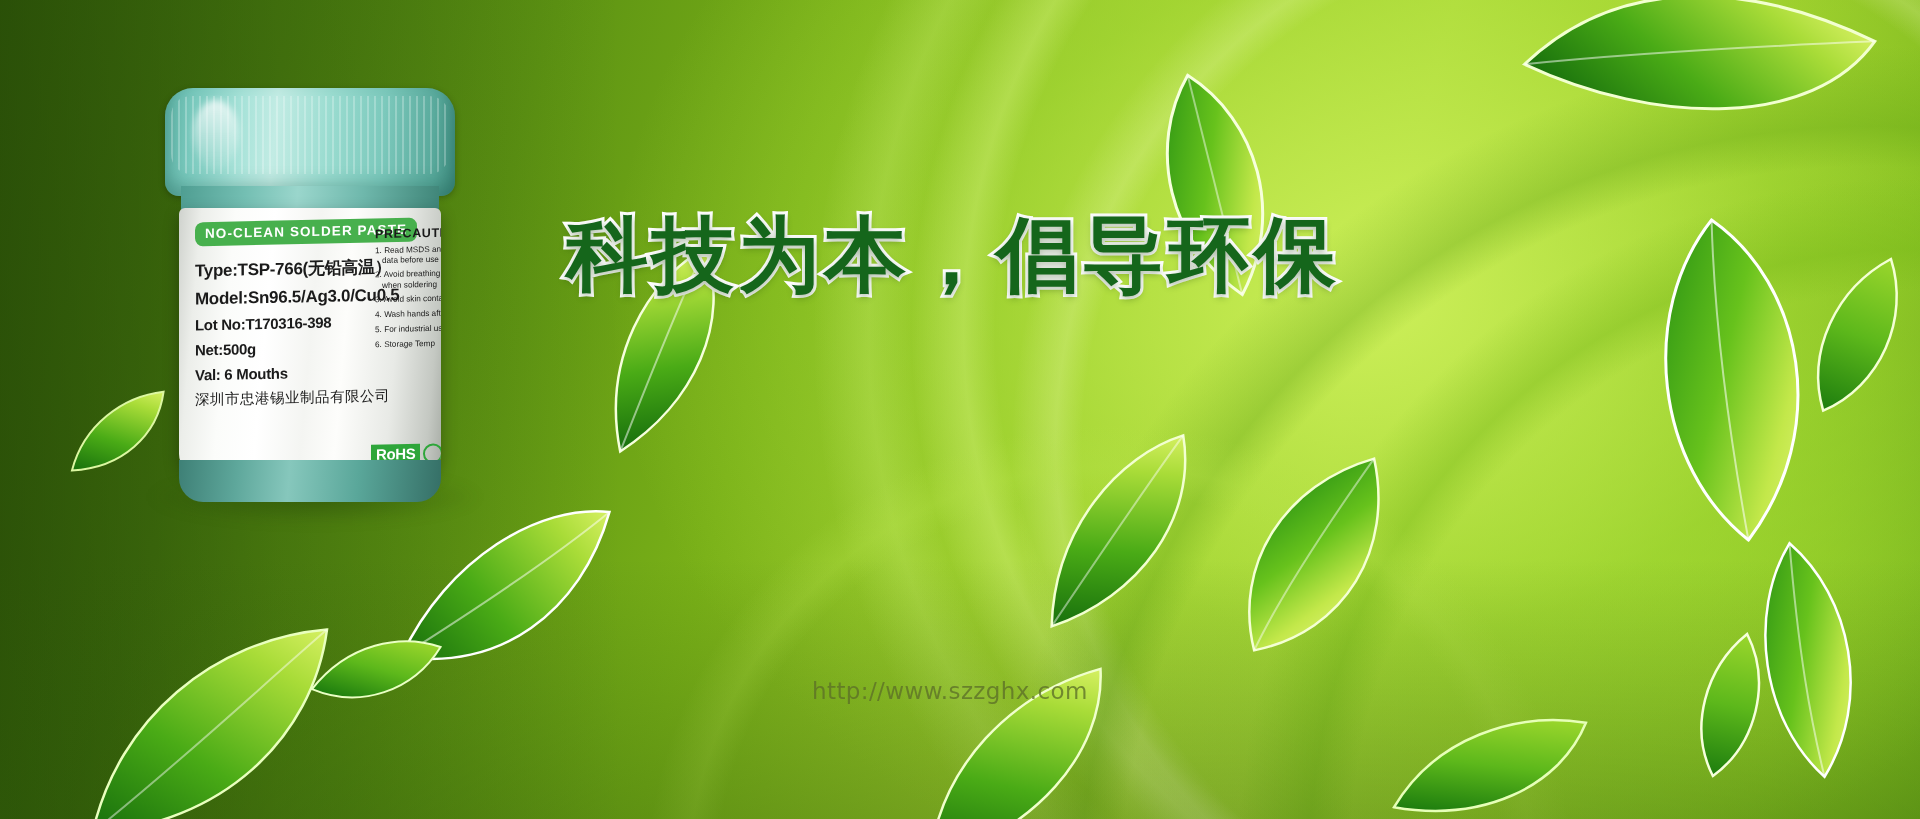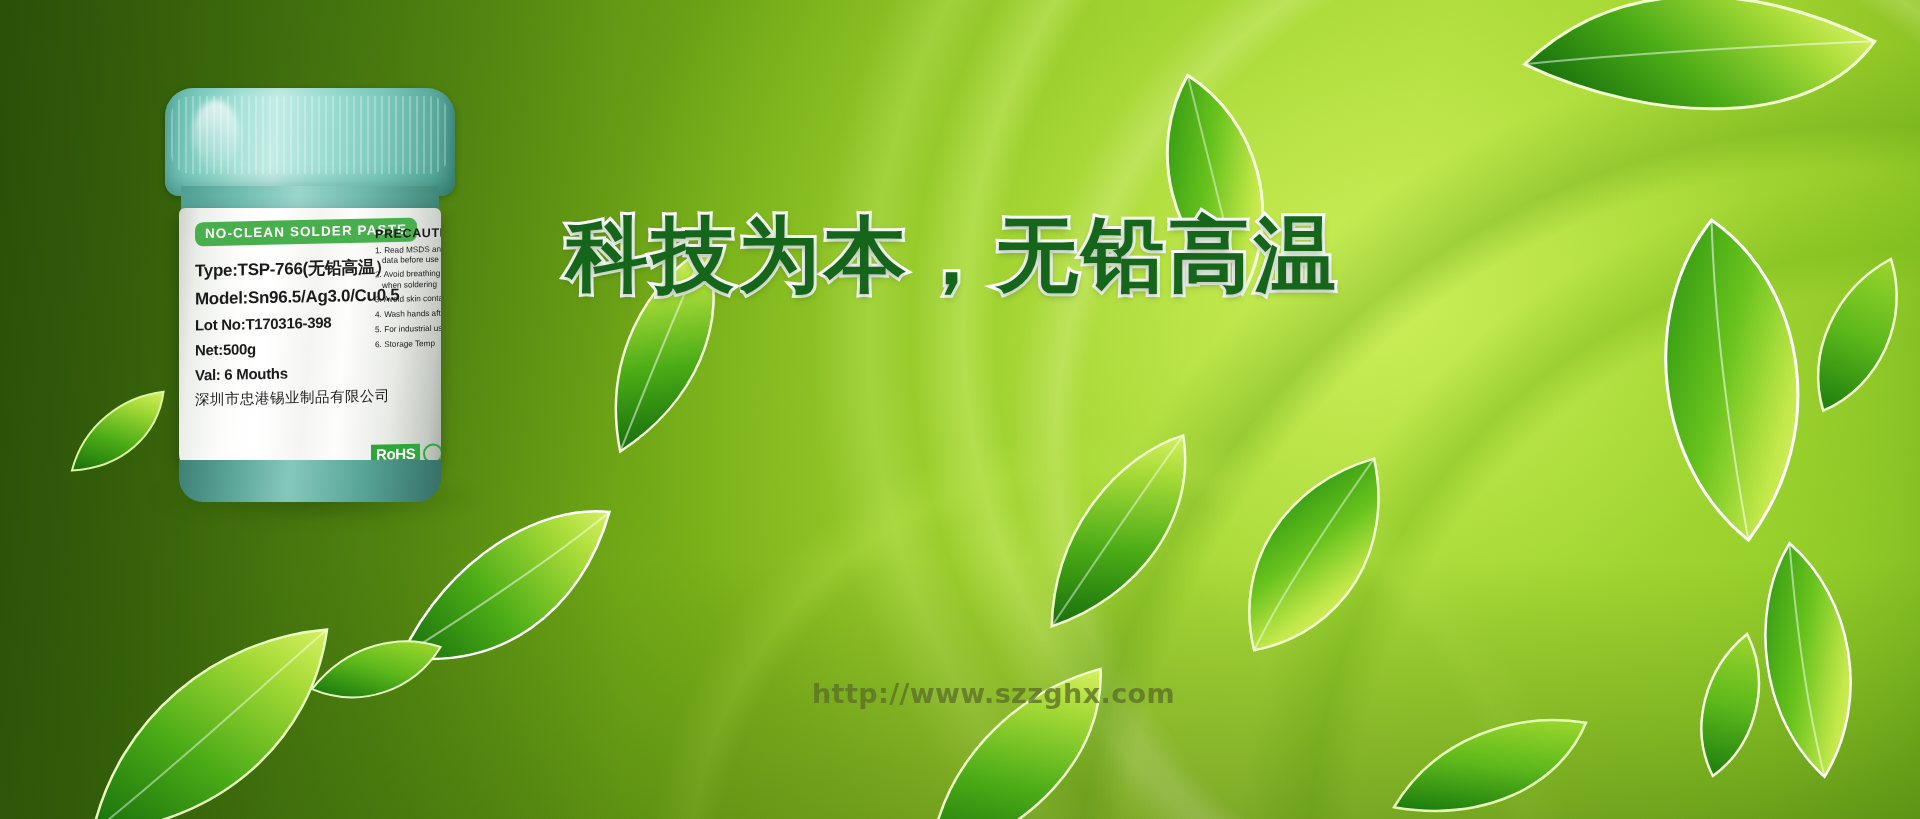"科技为本，无铅高温" div.headline { text: 无铅高温 -> 倡导环保 }
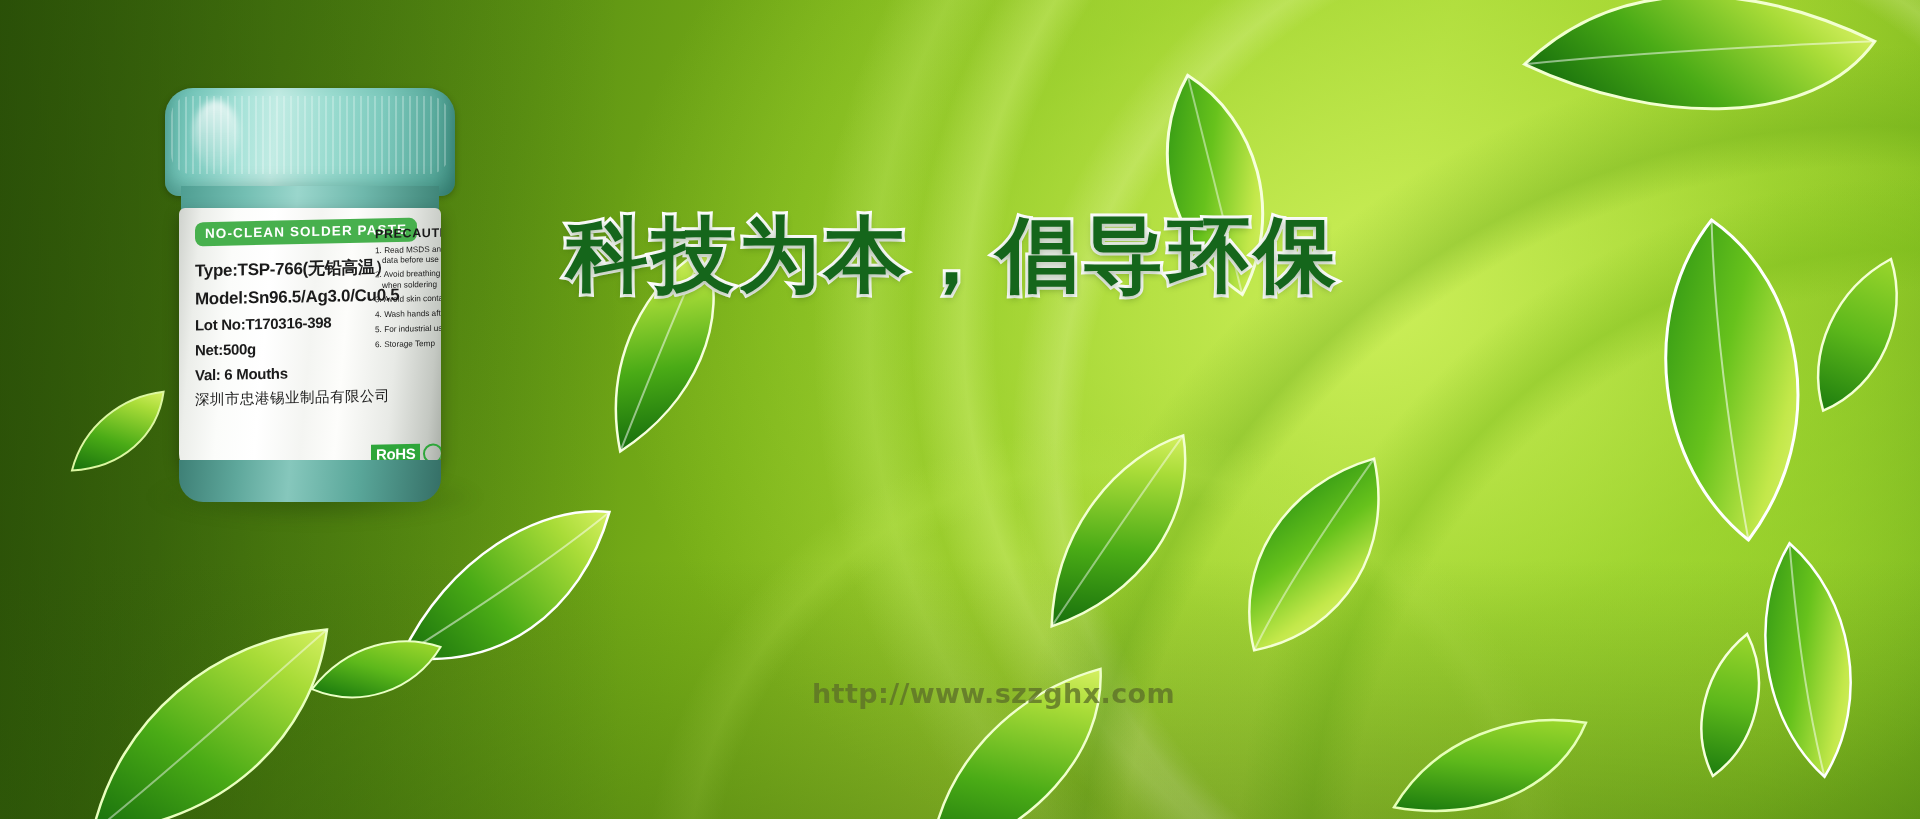"http://www.szzghx.com" .url { font-size: 27px -> 23px; font-weight: bold -> normal }
